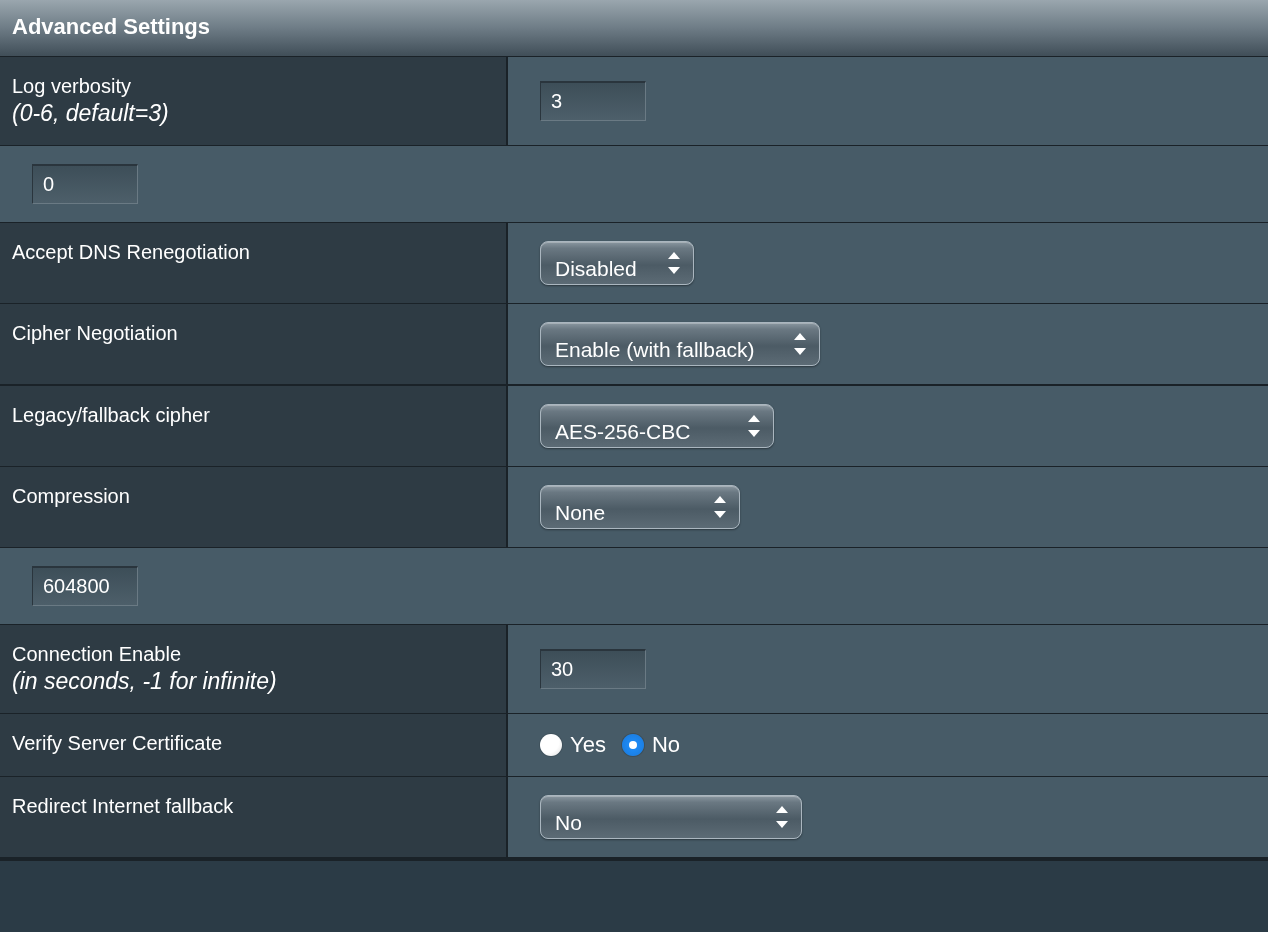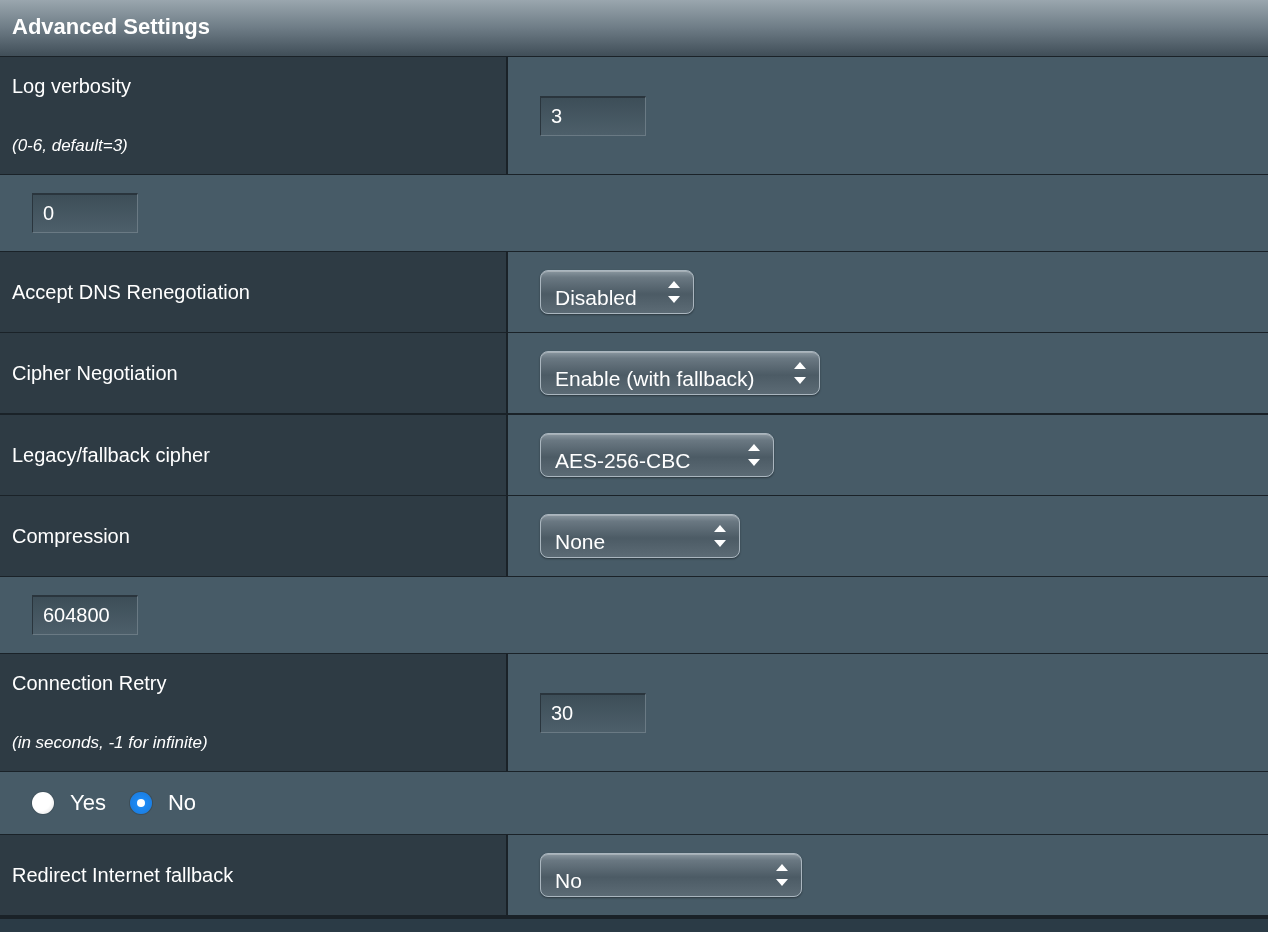"Log verbosity" .label-cell { gap: 36px -> none; justify-content: center -> space-between }
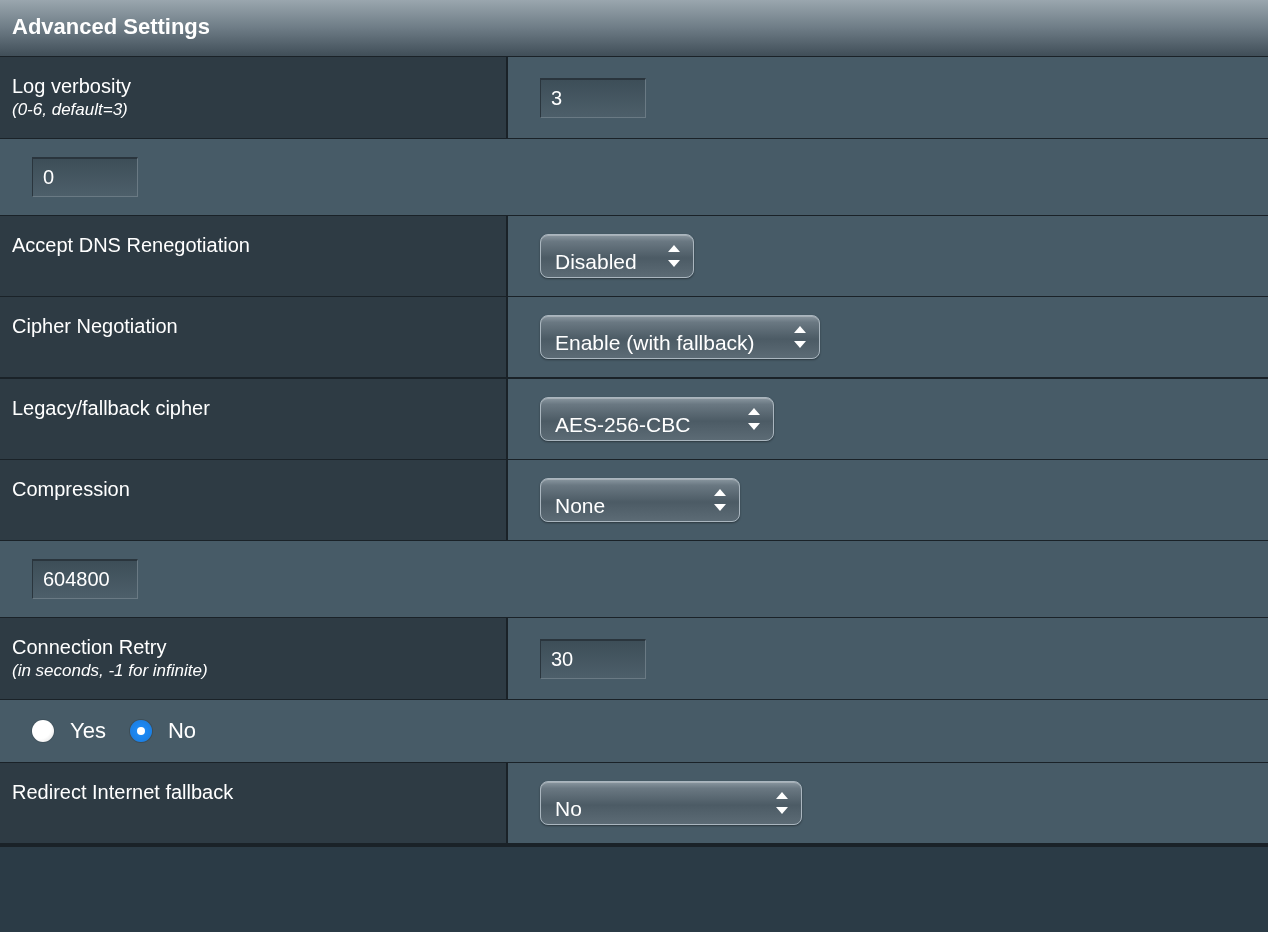"(0-6, default=3)" .label-sub { font-size: 17px -> 23px }
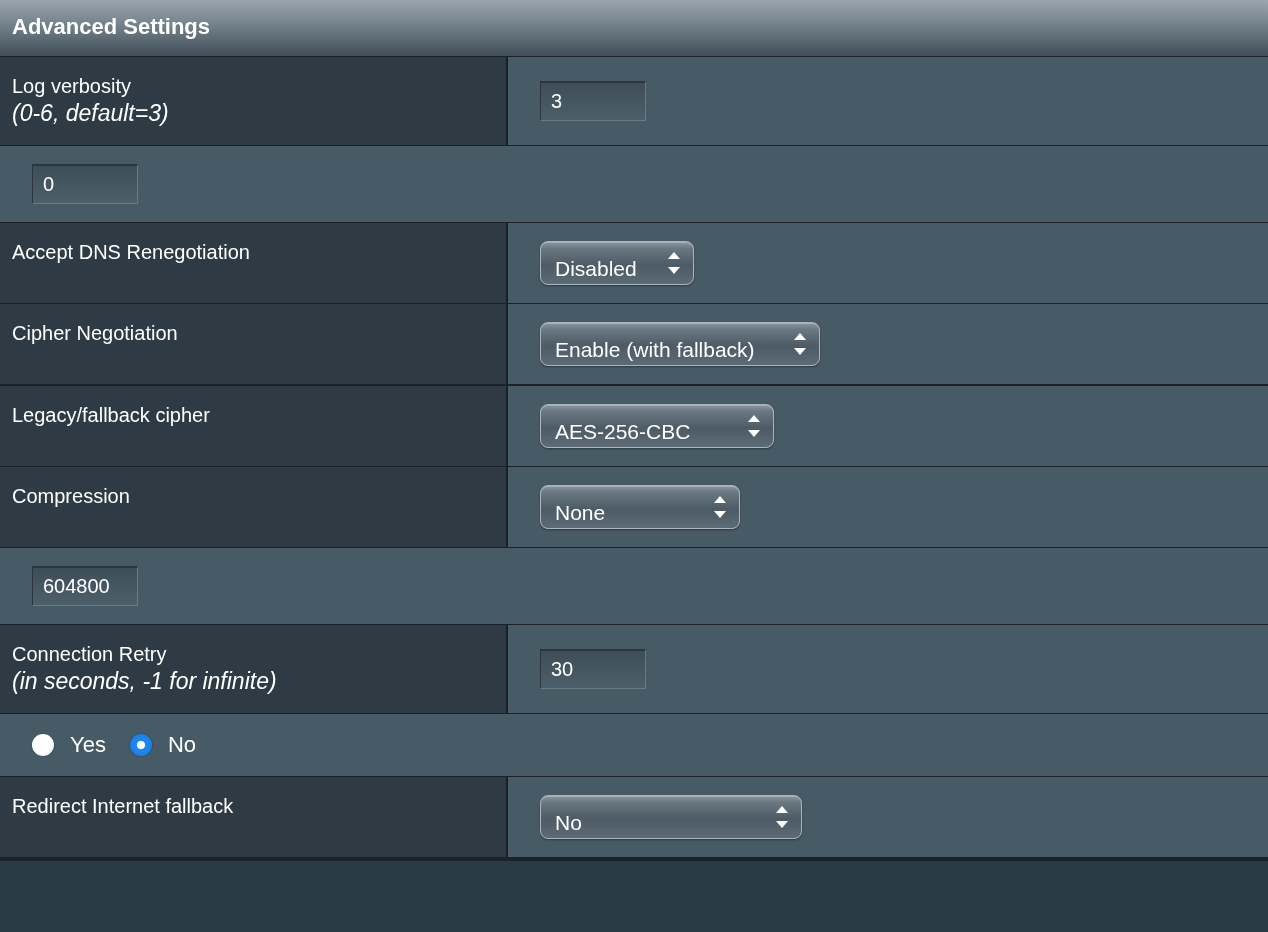"Connection Retry" span { text: Retry -> Enable }
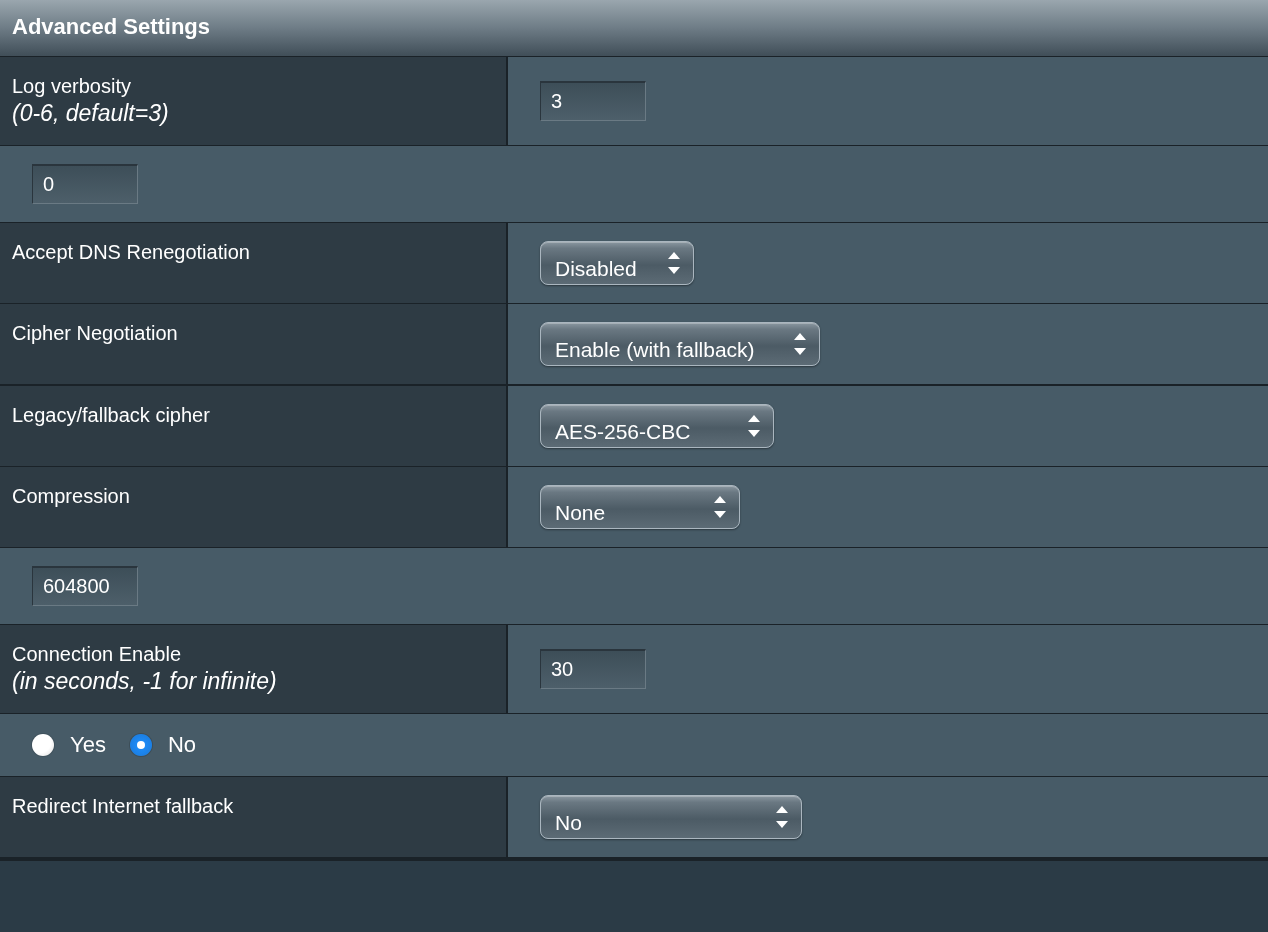"Verify Server Certificate" div.label-cell { html: none -> <div> <span>Verify Server Certificate</span> </div> }
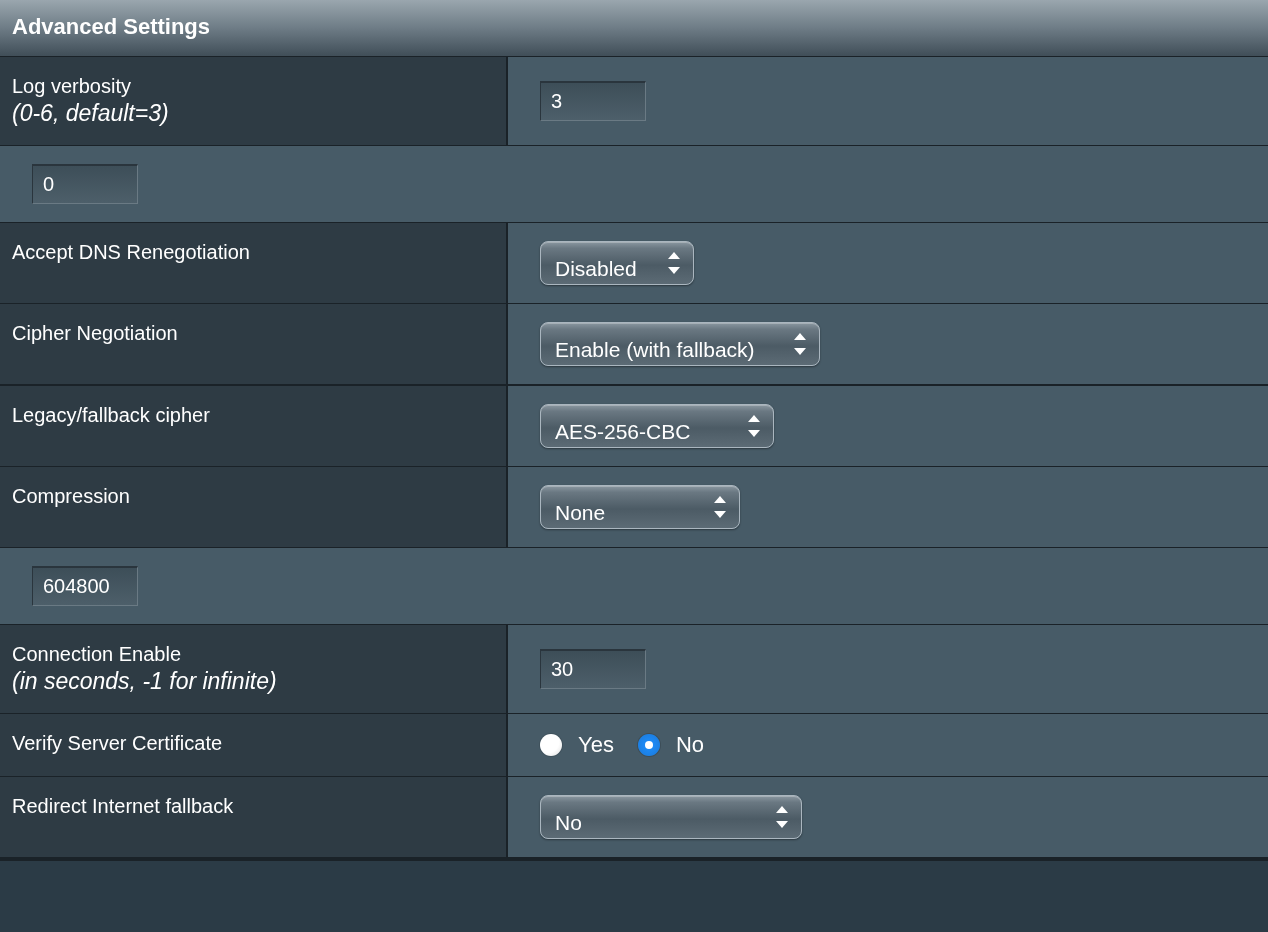"Yes" .radio-group { gap: 14px -> 6px }
